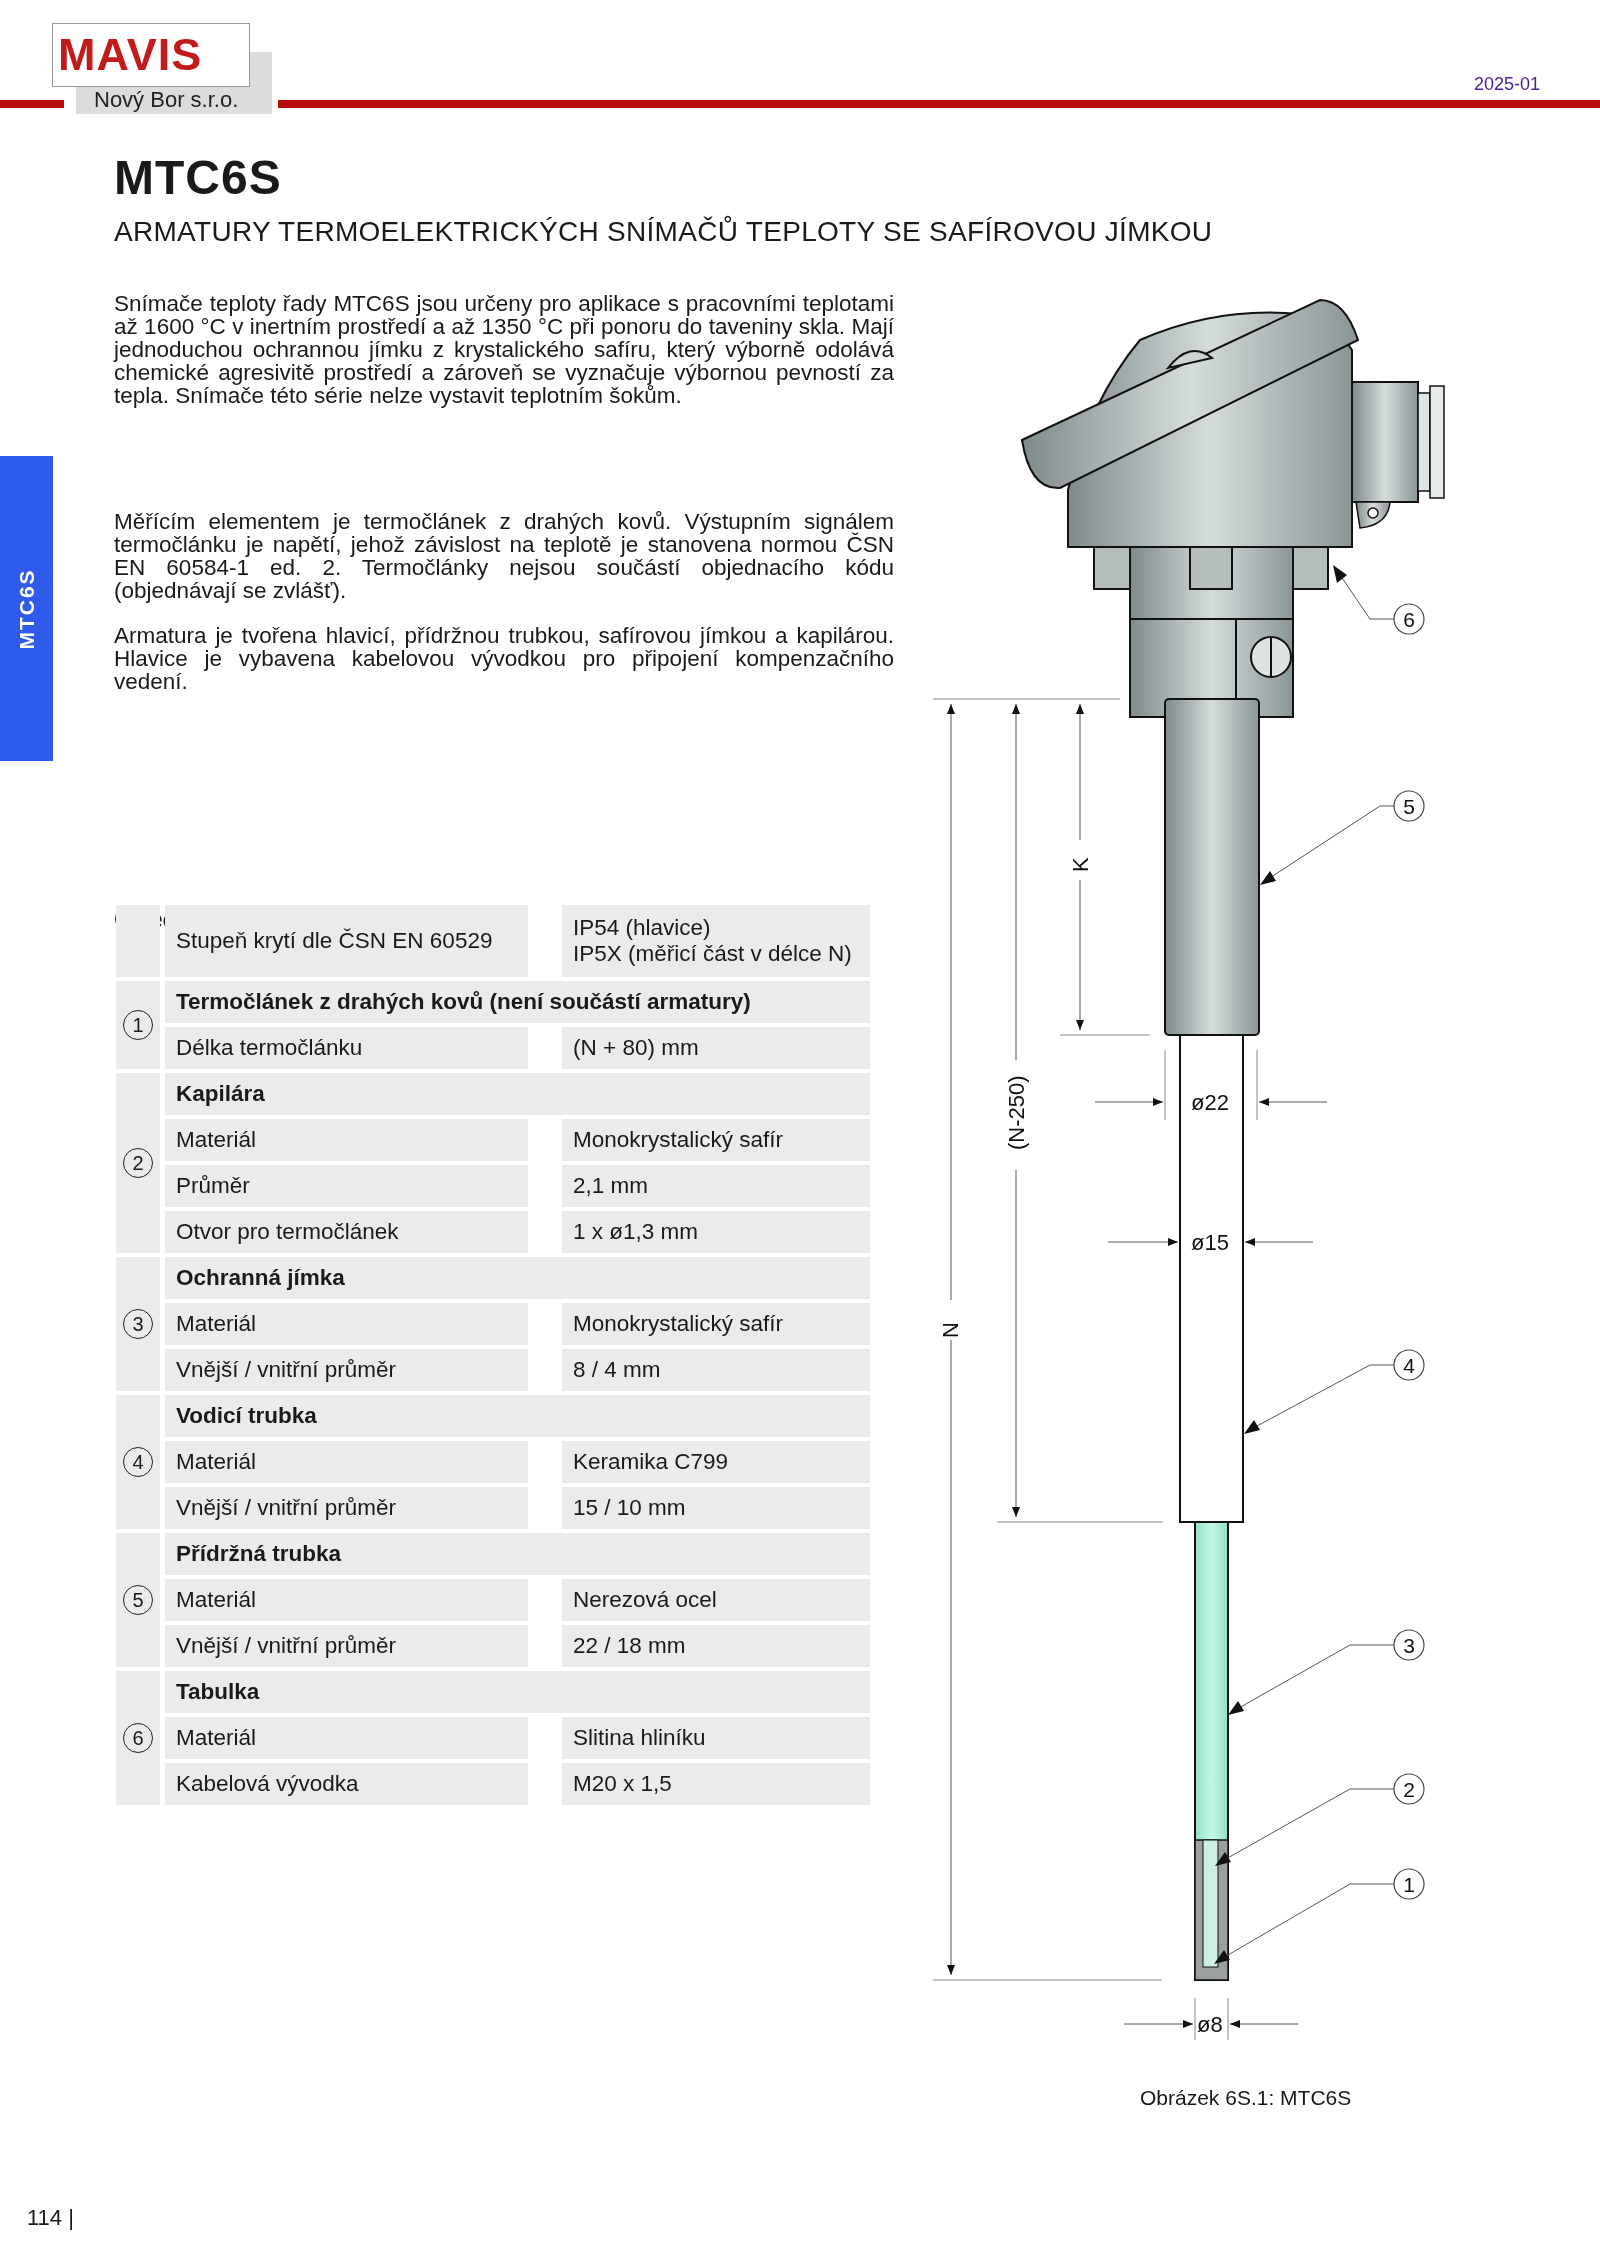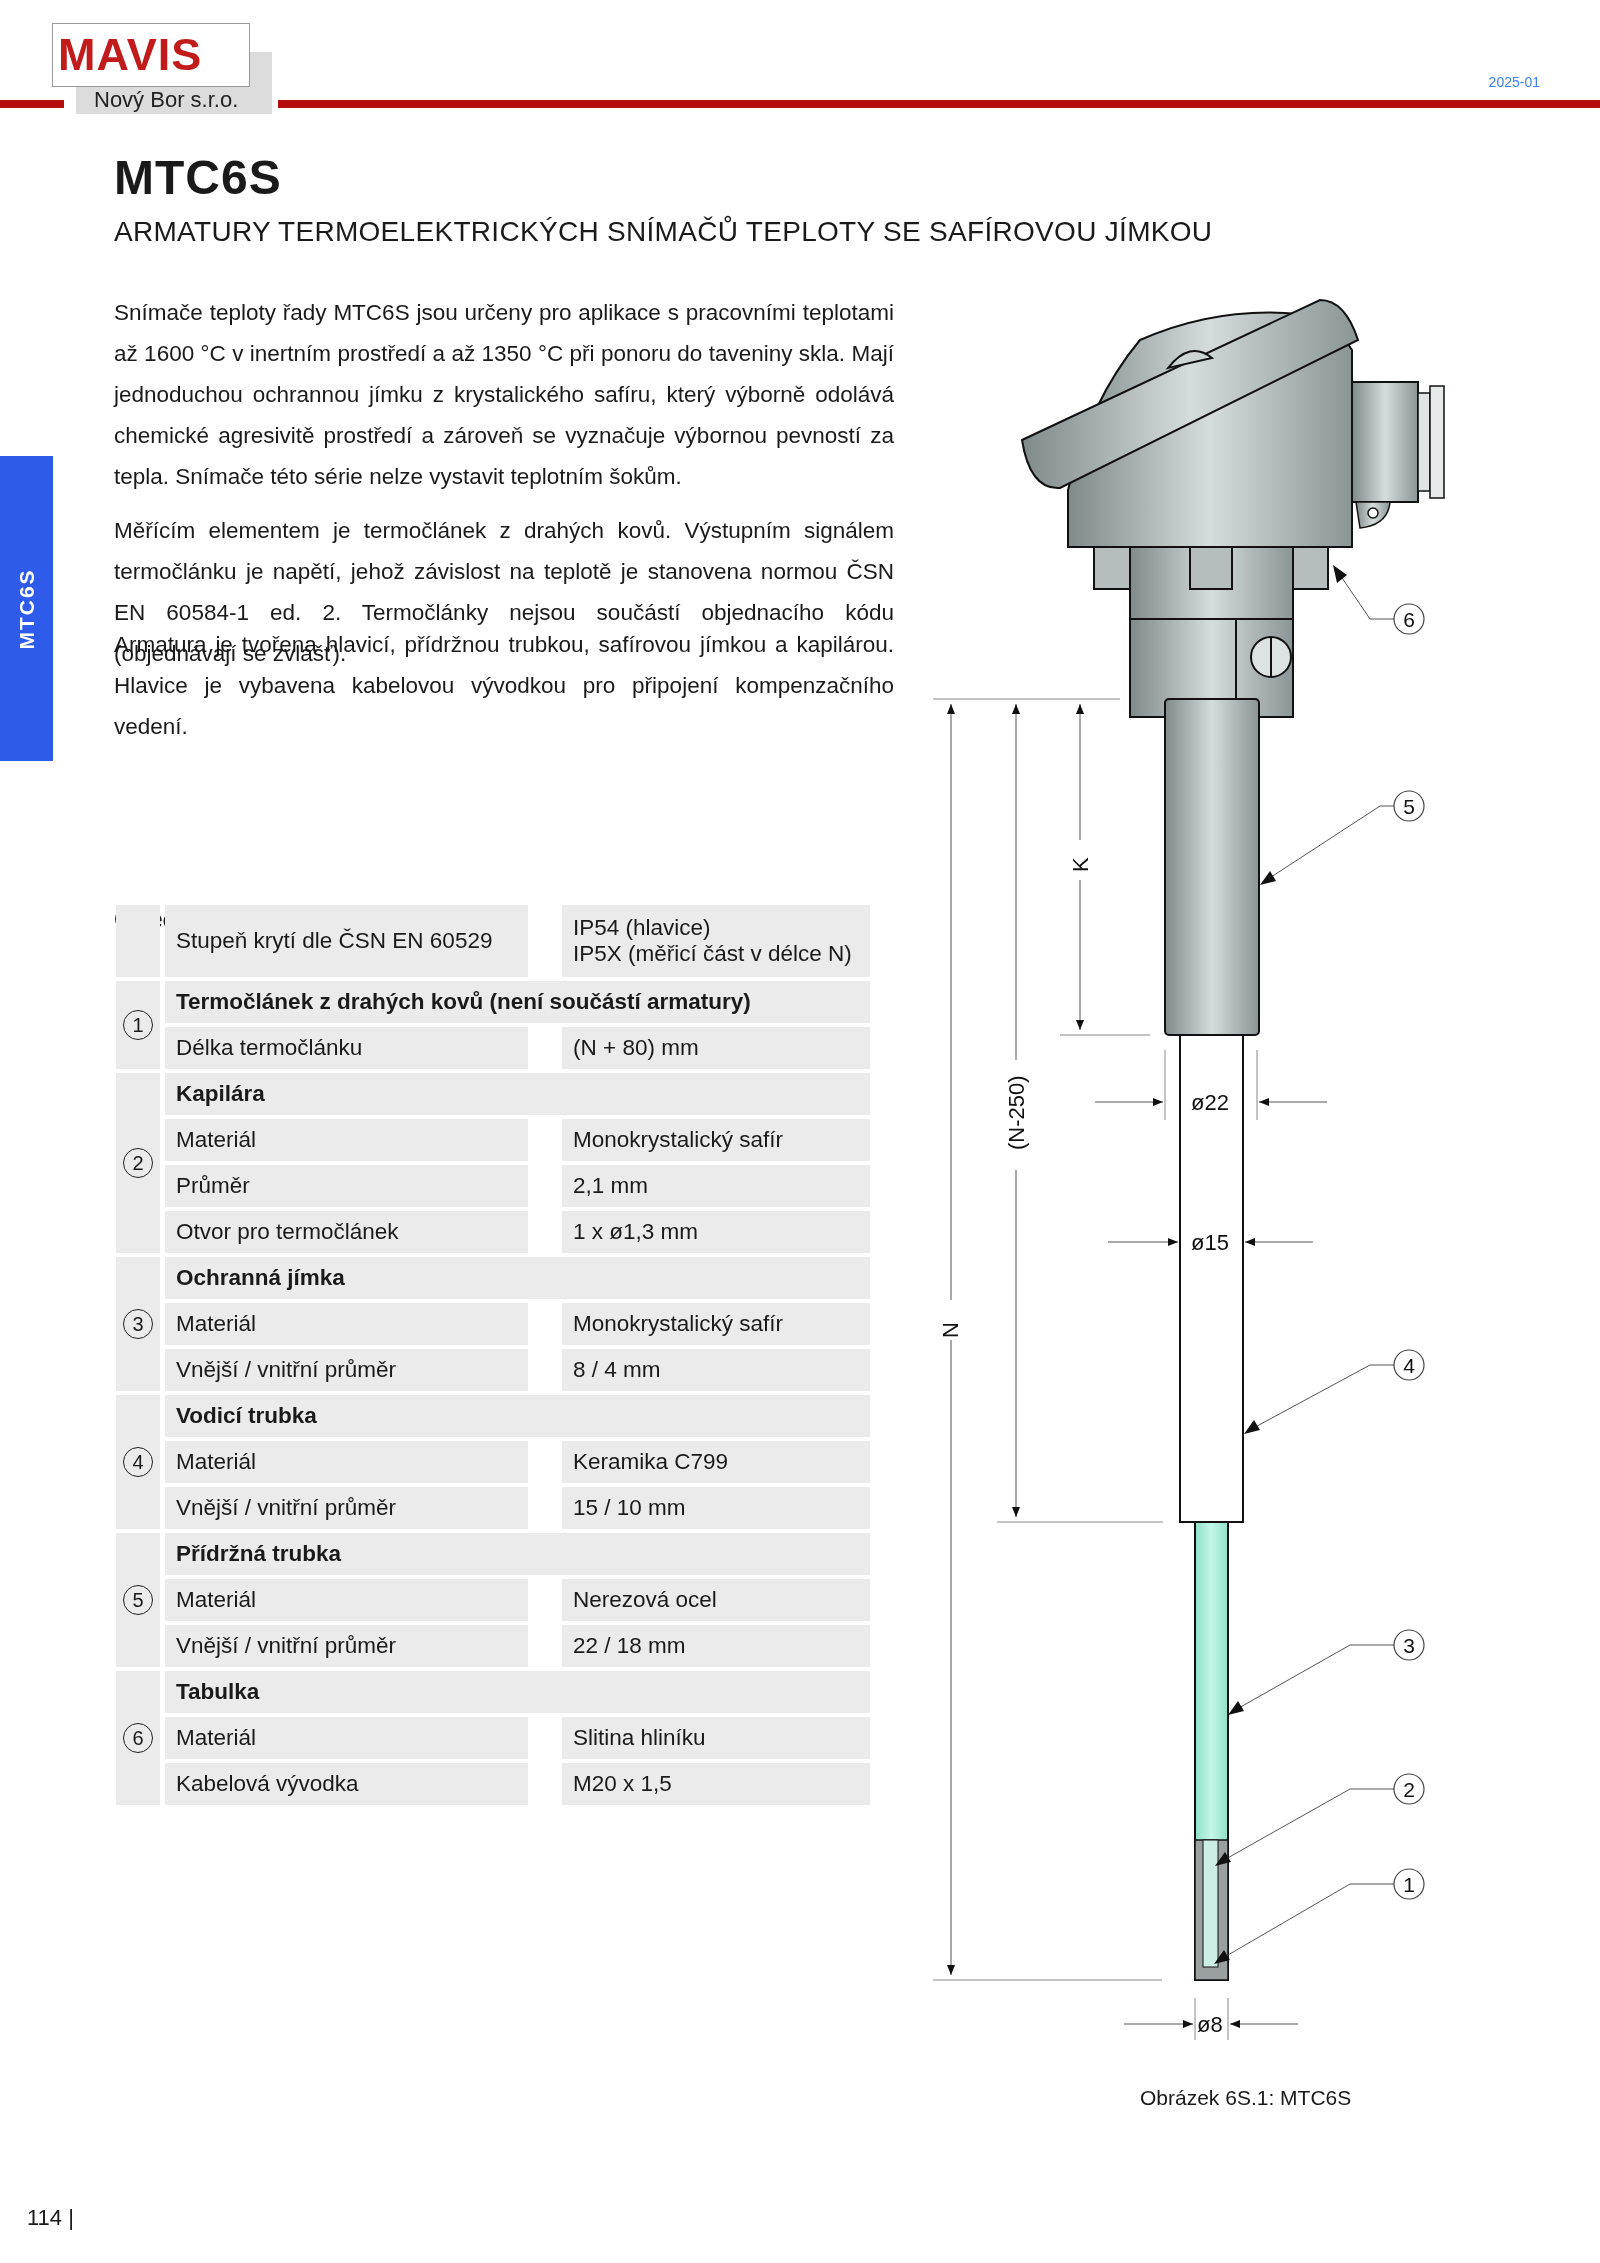"2025-01" .date { color: #3b82f6 -> #4c1d95; font-size: 14px -> 18px }
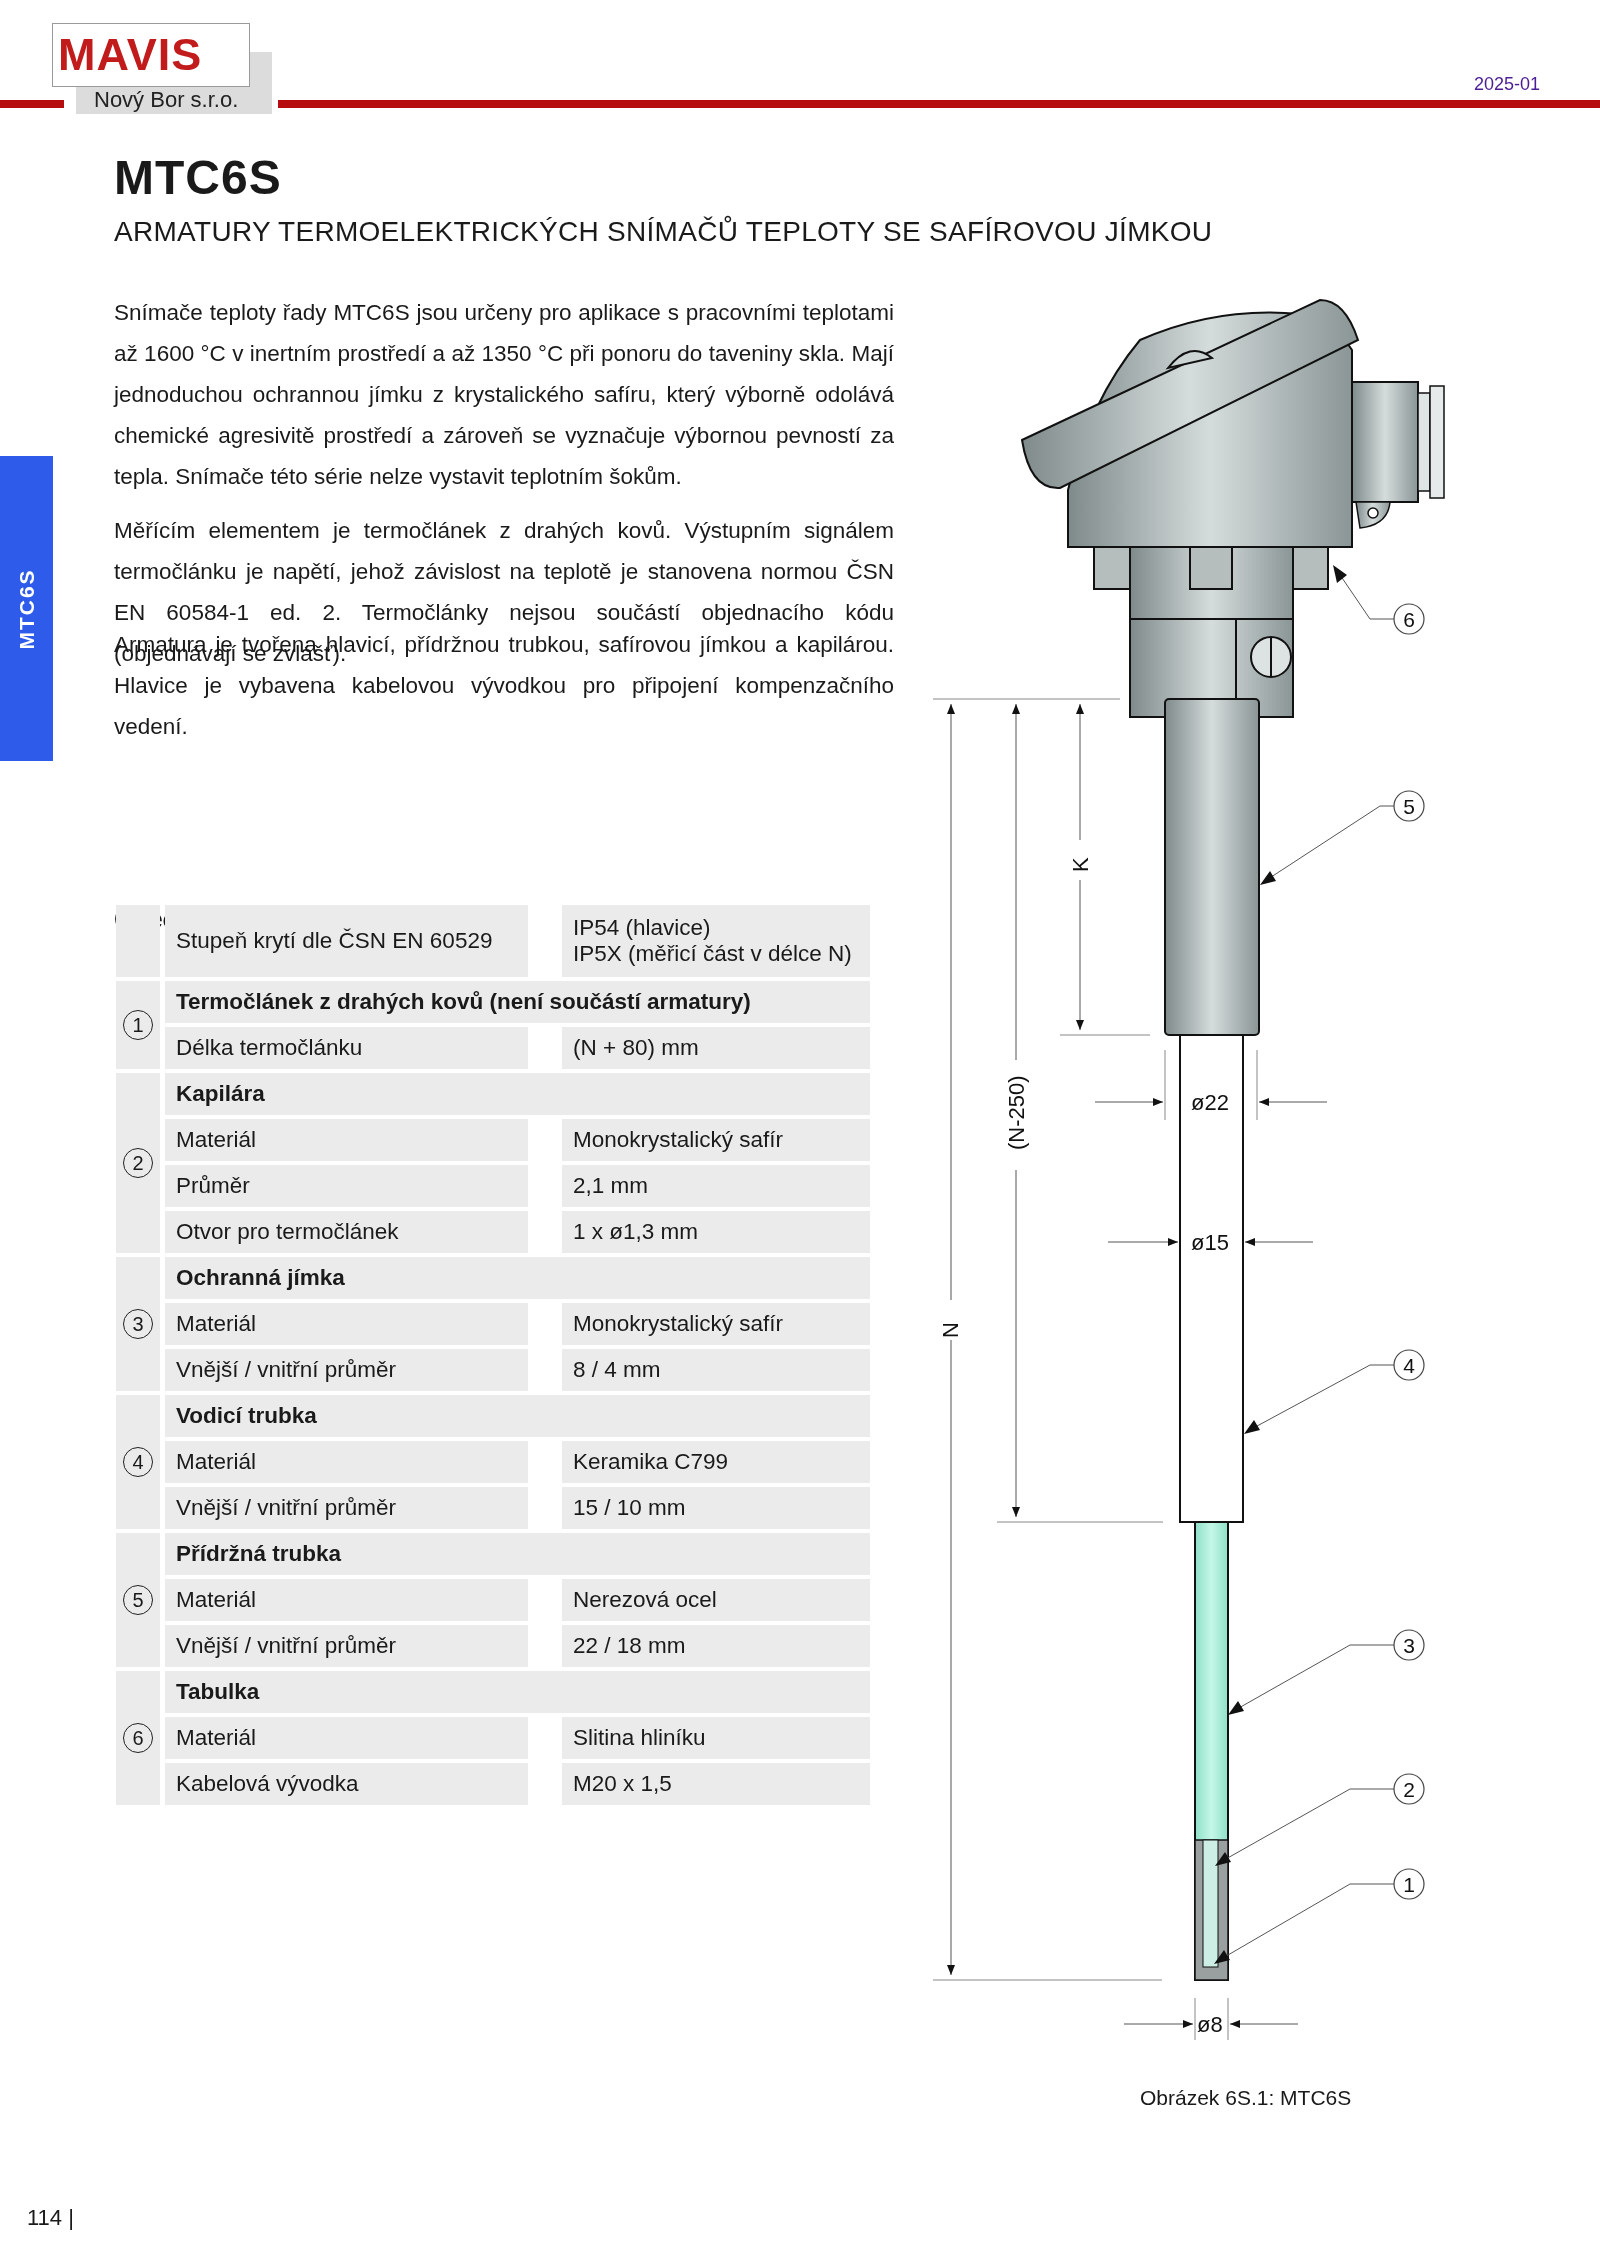"Snímače teploty řady MTC6S jsou" .para { line-height: 41px -> 23px }
